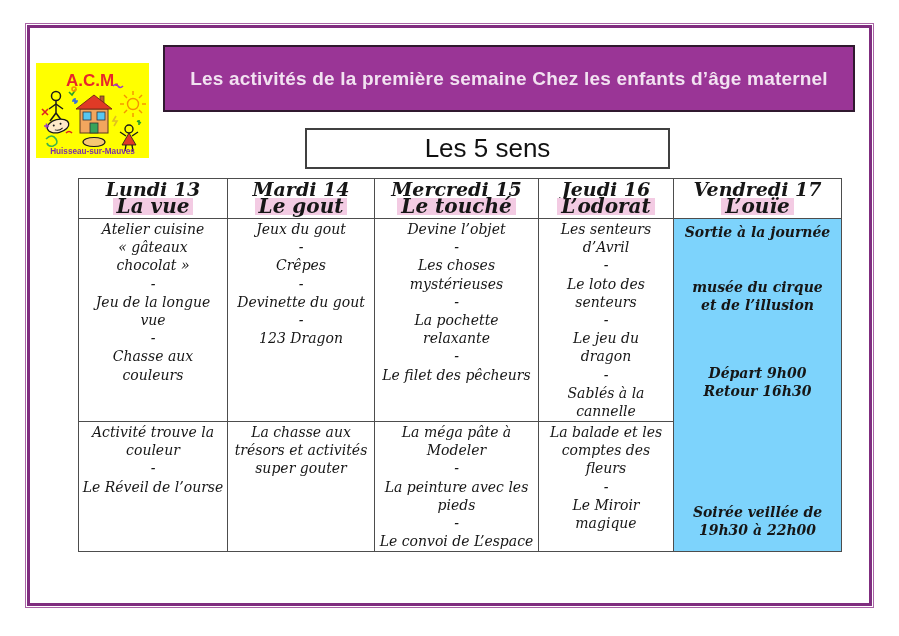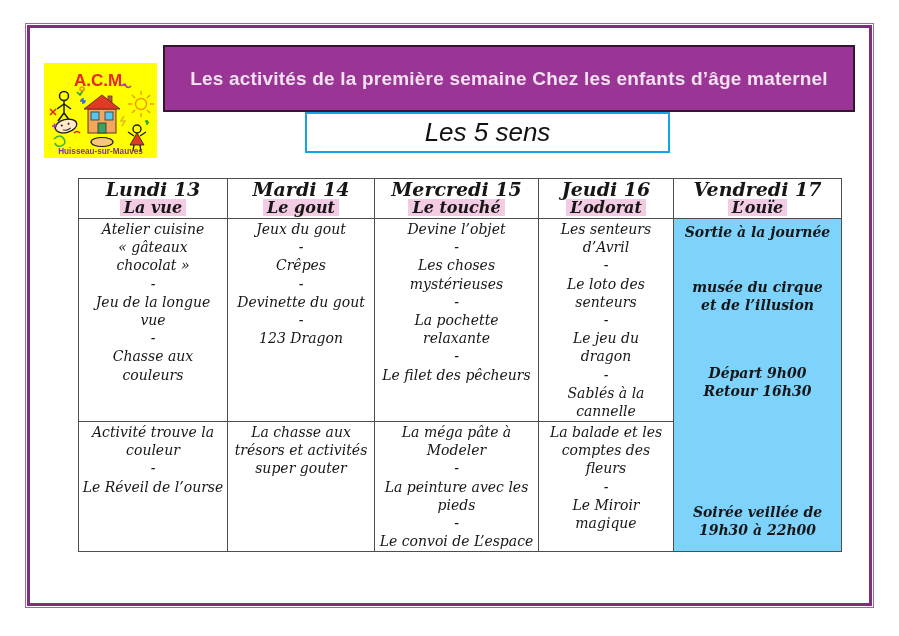"A.C.M." .logo { left: 44px -> 36px }
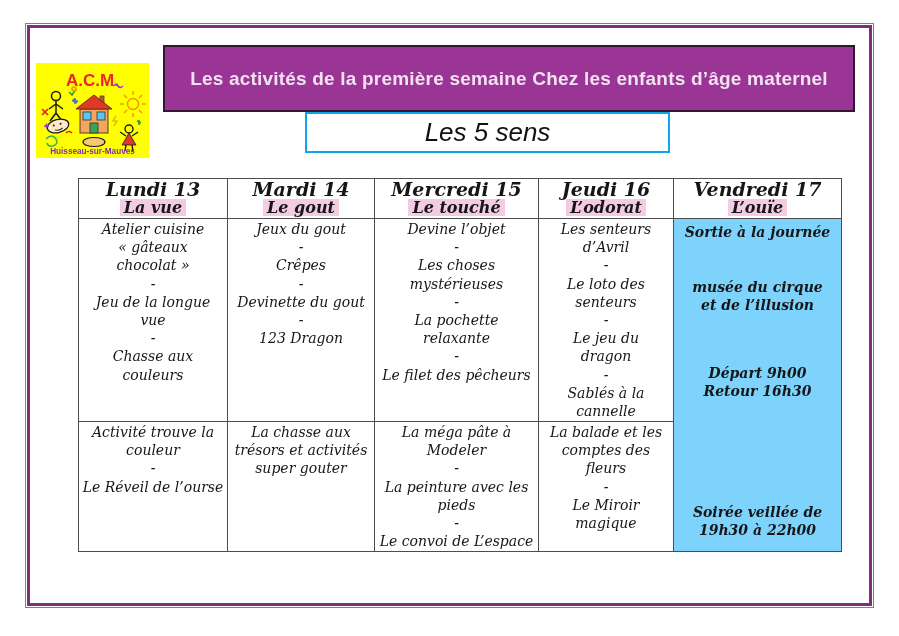"Les 5 sens" .subtitle-box { border: 2px solid #0ea5e9 -> 2px solid #404040; font-style: italic -> none; top: 112px -> 128px }
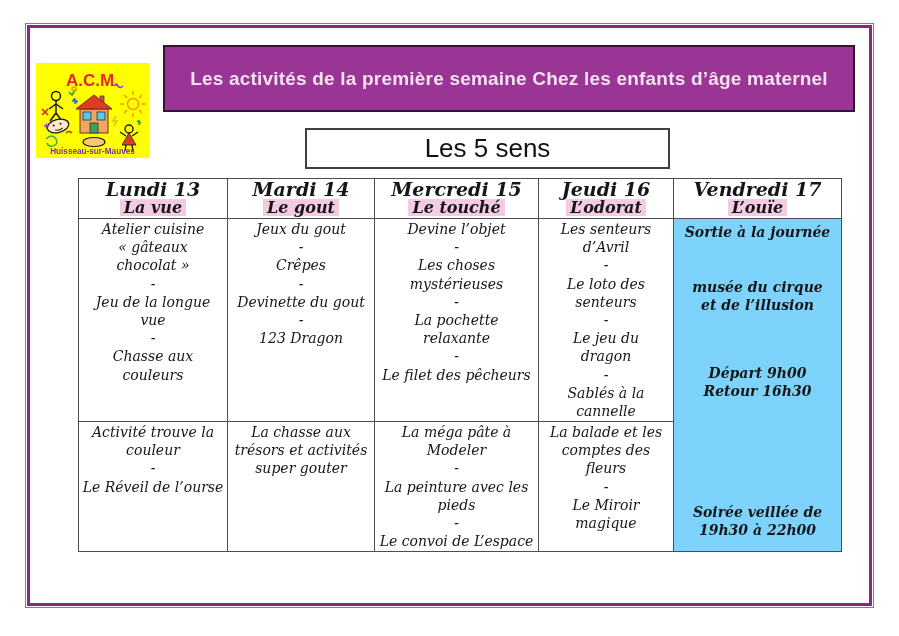"La vue" .sense { font-size: 16px -> 20px }
